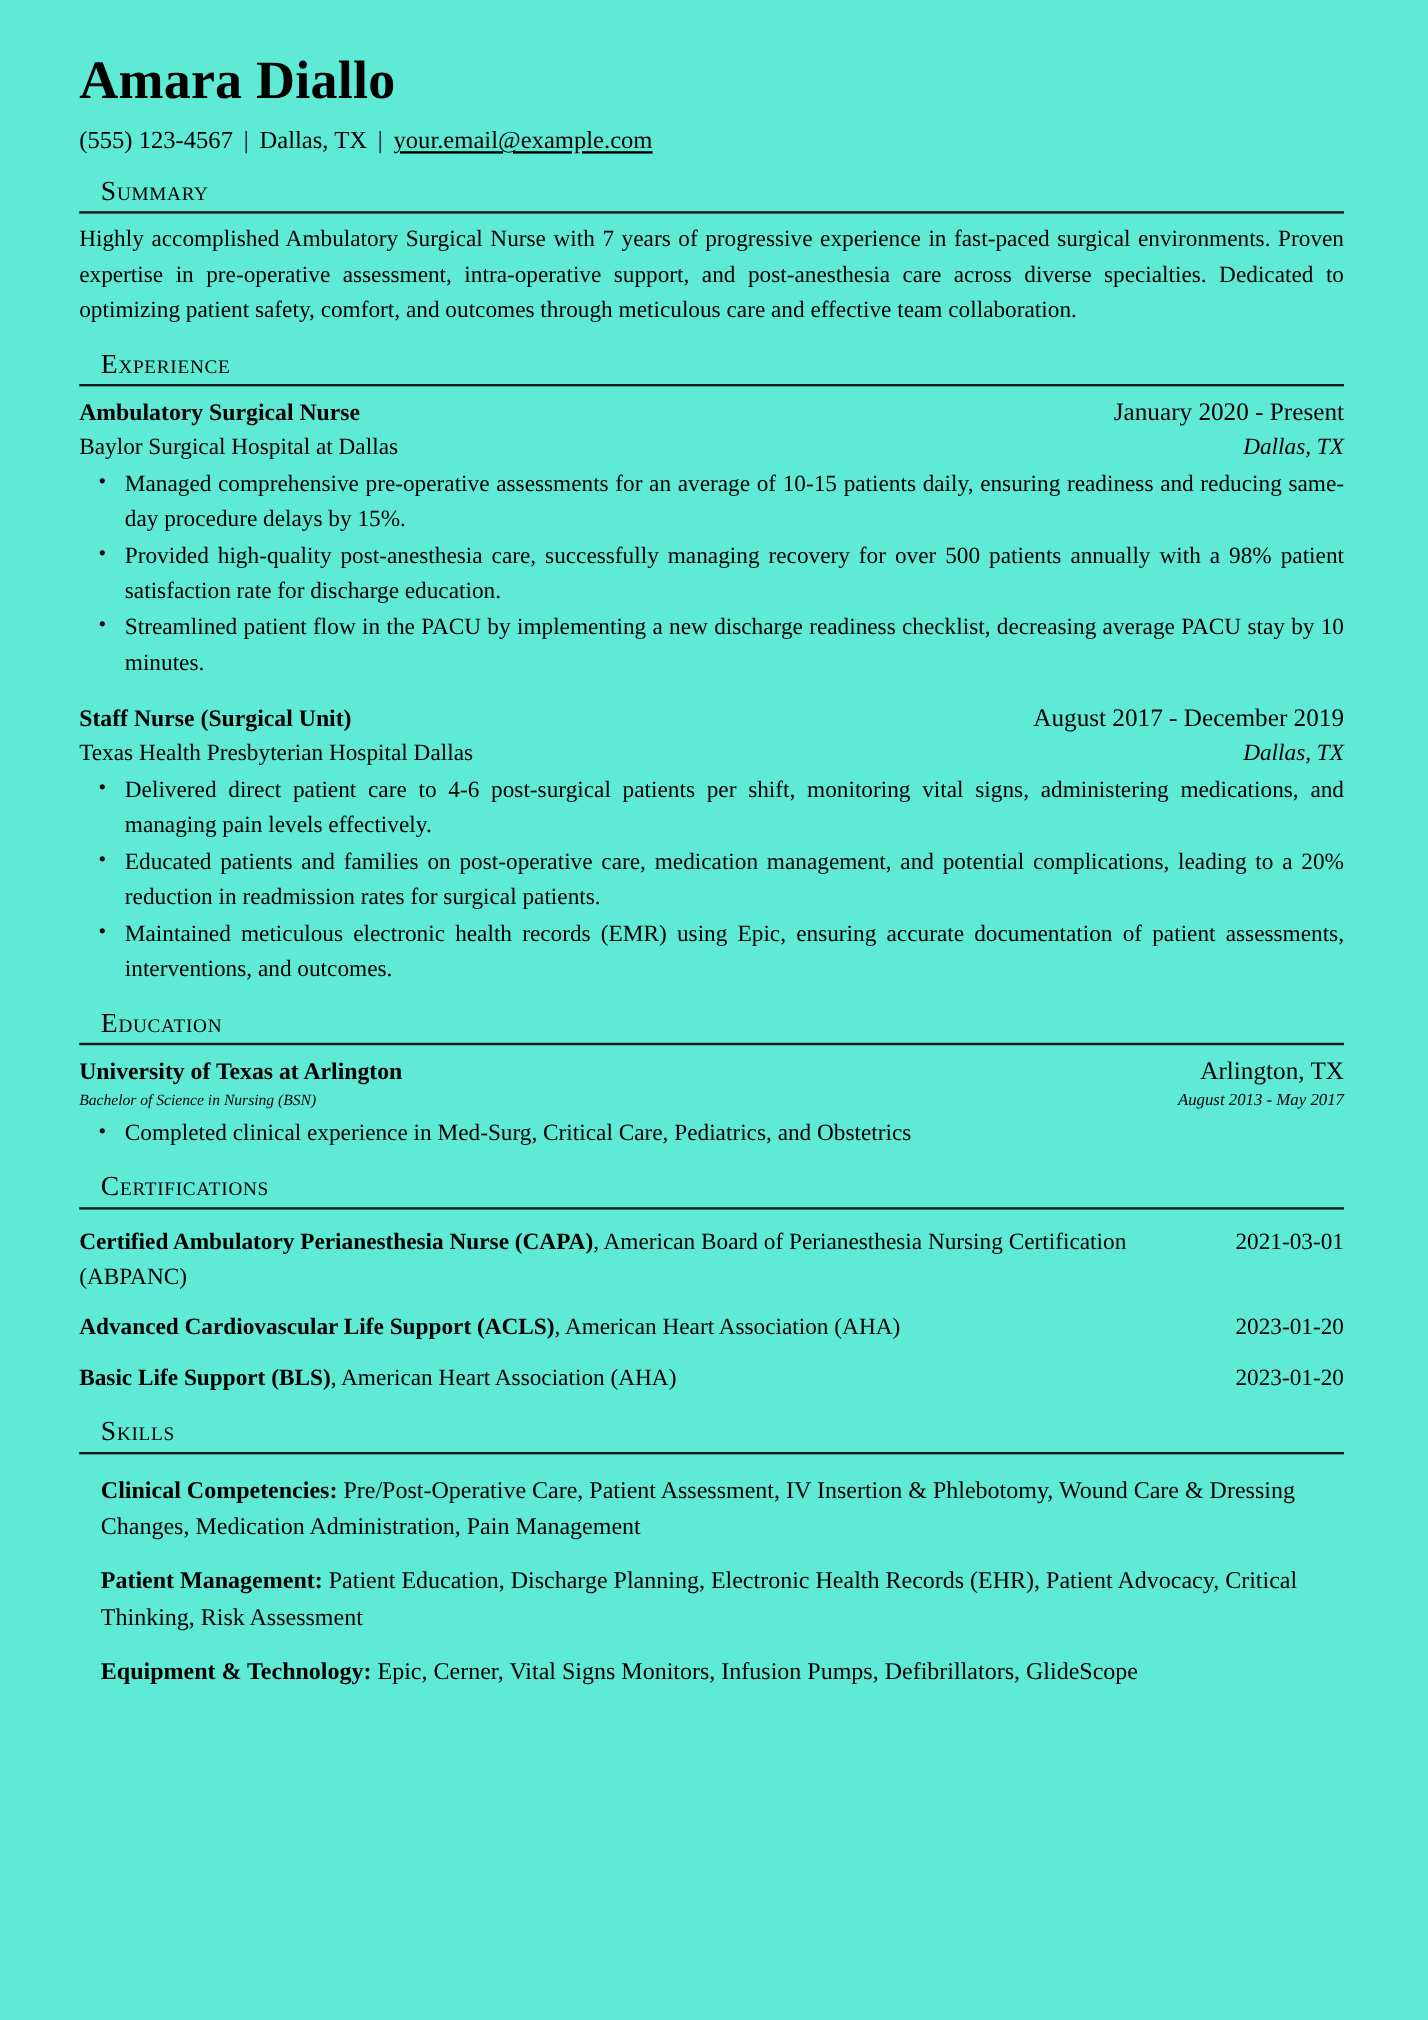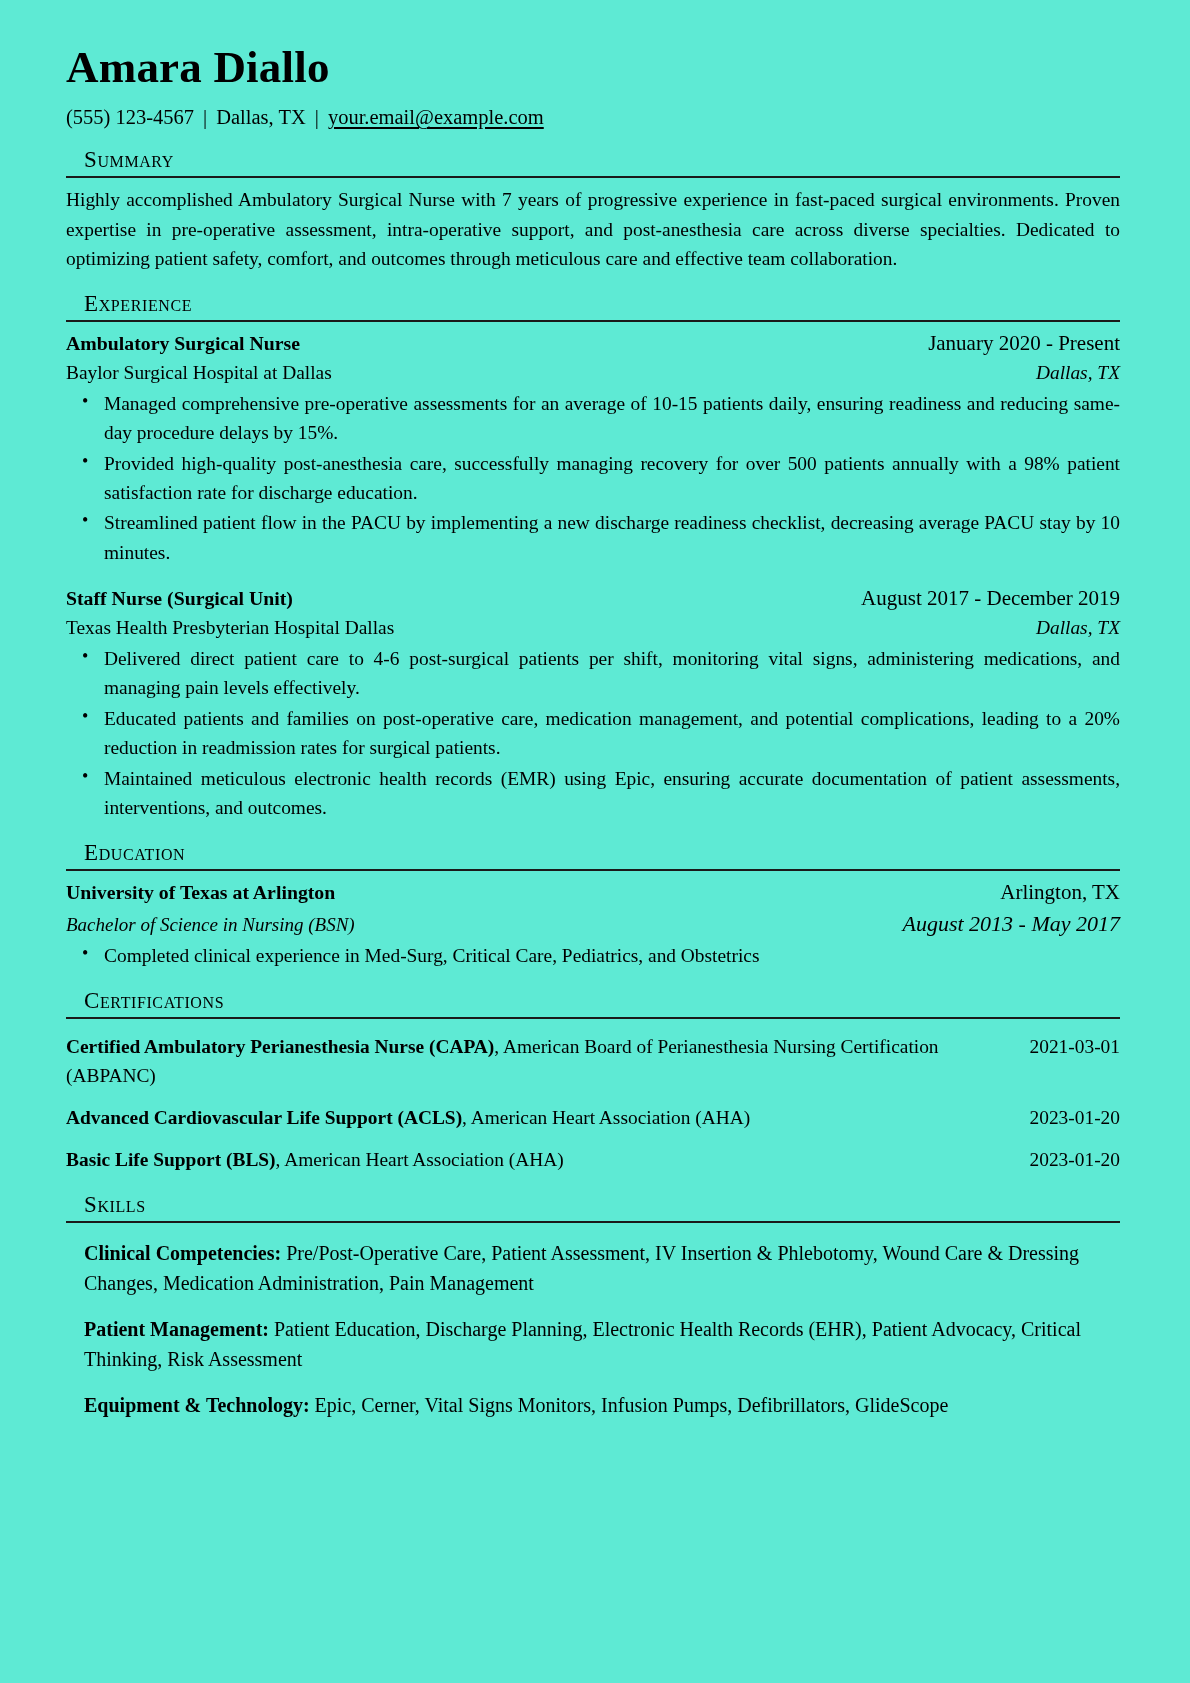"Bachelor of Science in Nursing" .entry-degree { font-size: 19px -> 13px }
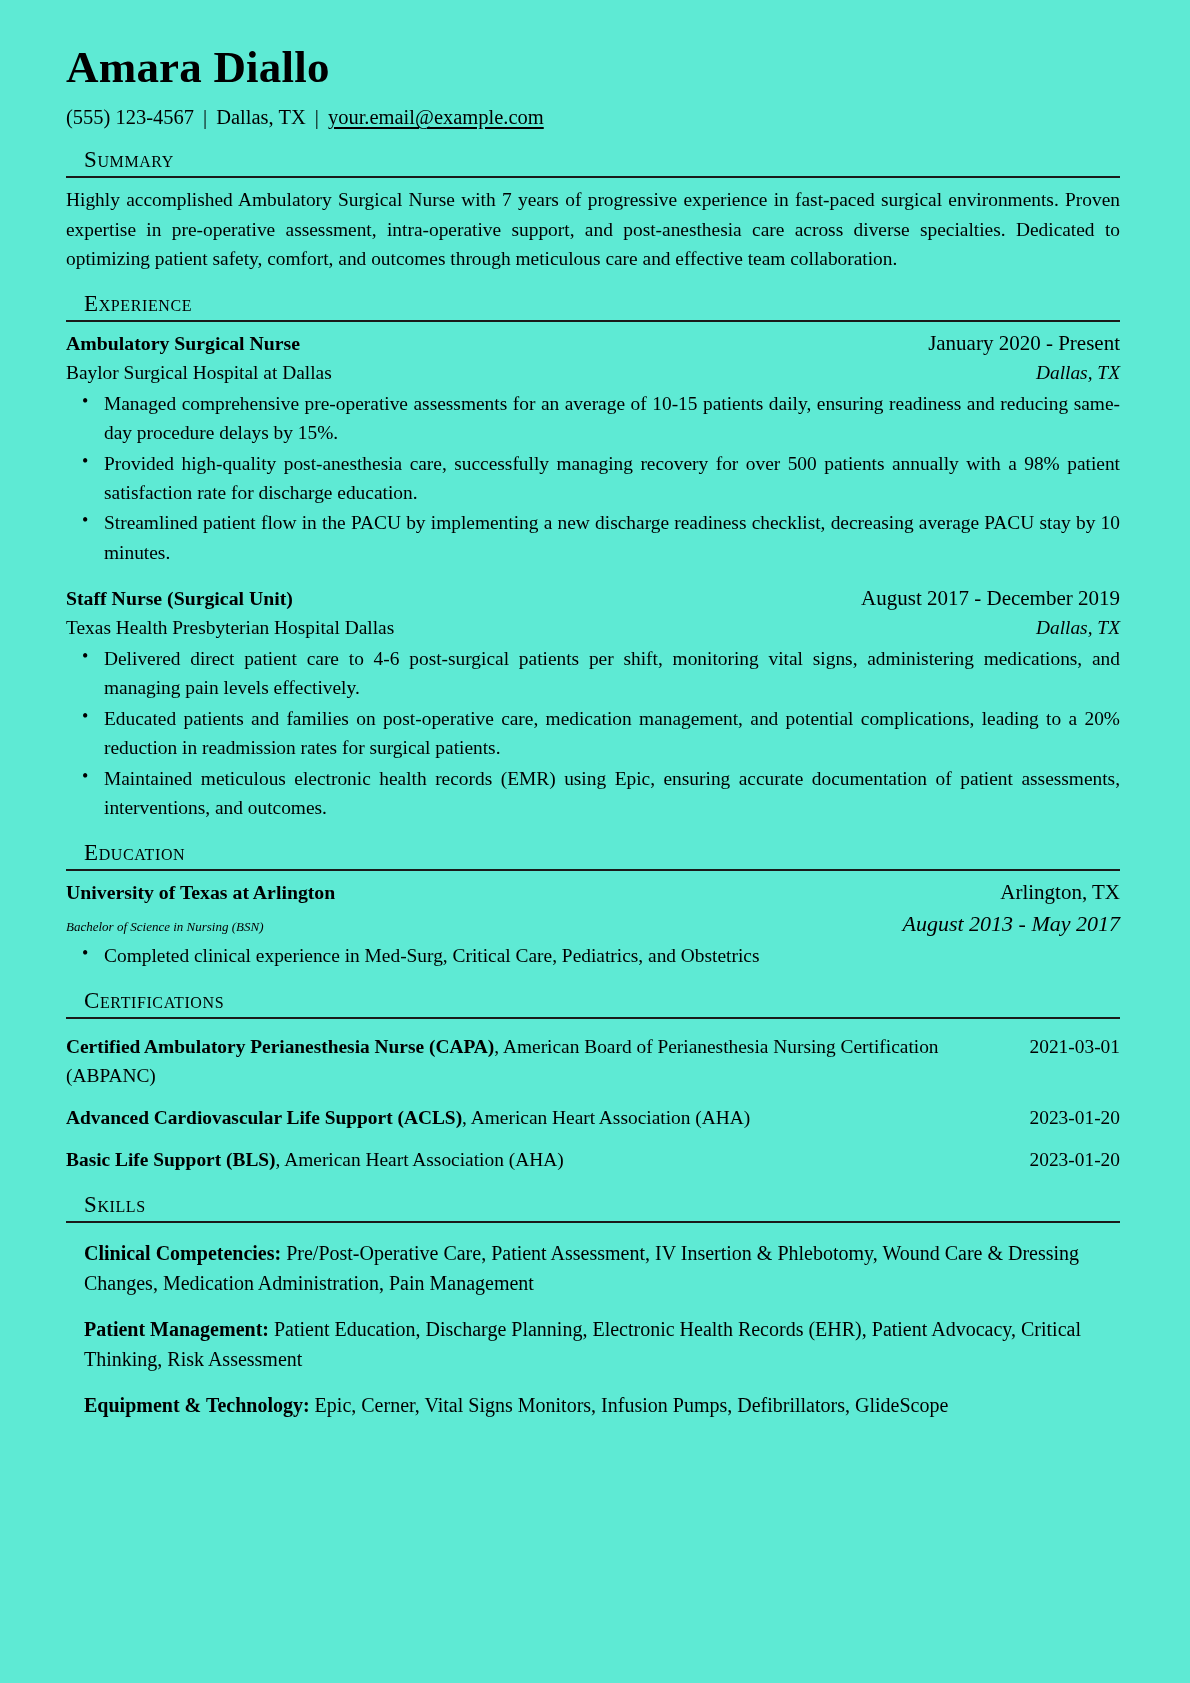"August 2013 - May 2017" .entry-date-it { font-size: 22px -> 14px }
